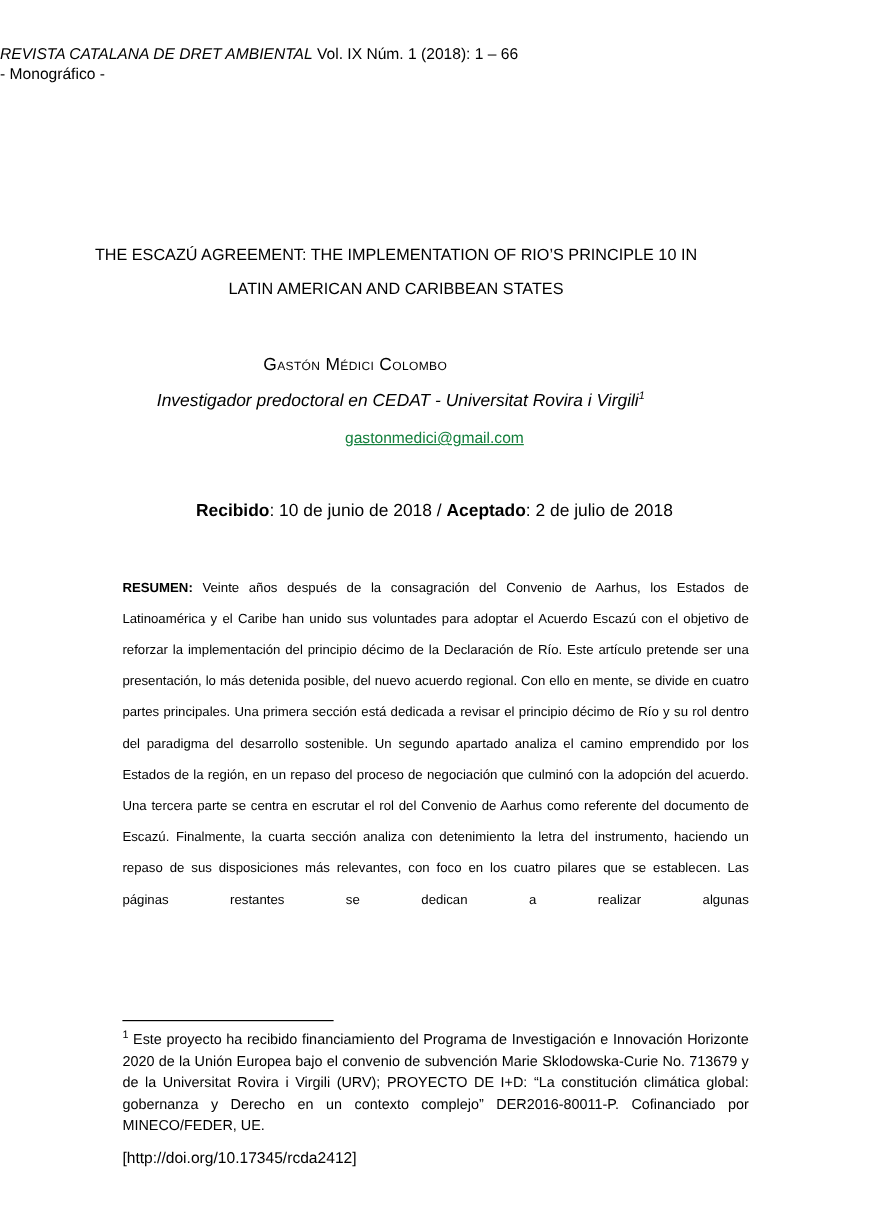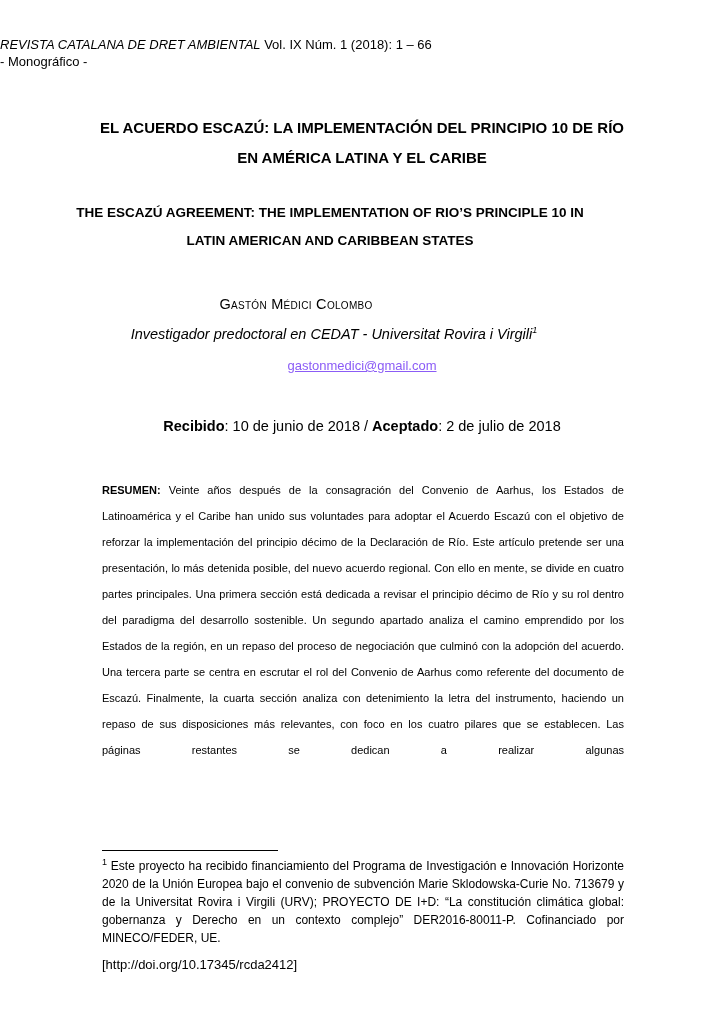"EL ACUERDO ESCAZÚ: LA IMPLEMENTACIÓN" h1.title-es { html: <h1> <div>EL ACUERDO ESCAZÚ: LA IMPLEMENTACIÓN DEL PRINCIPIO 10 DE RÍO</div> <div>EN AMÉRICA LATINA Y EL CARIBE</div> </h1> -> none }
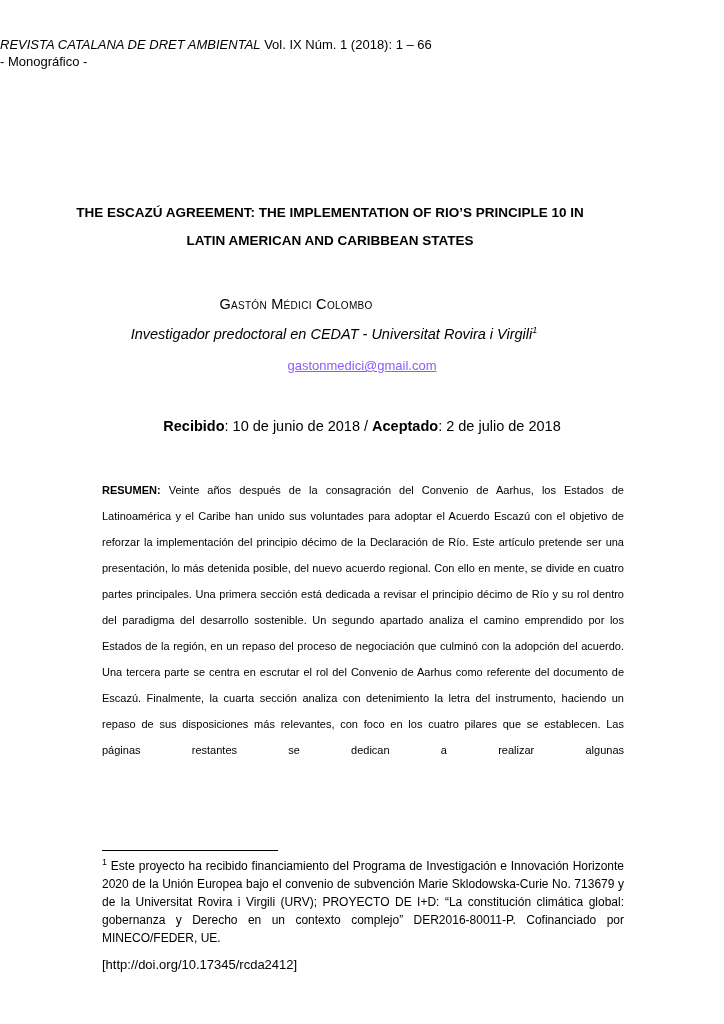"THE ESCAZÚ AGREEMENT: THE IMPLEMENTATION" .title-en { font-weight: bold -> normal }
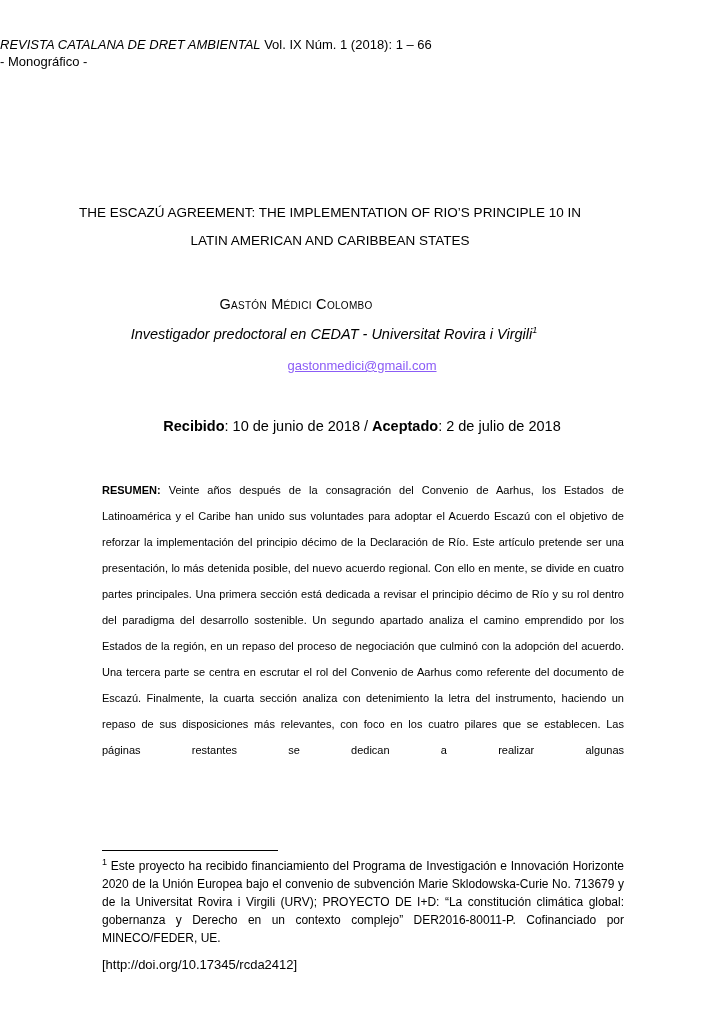"gastonmedici@gmail.com" .email-link { color: #8b5cf6 -> #15803d }
